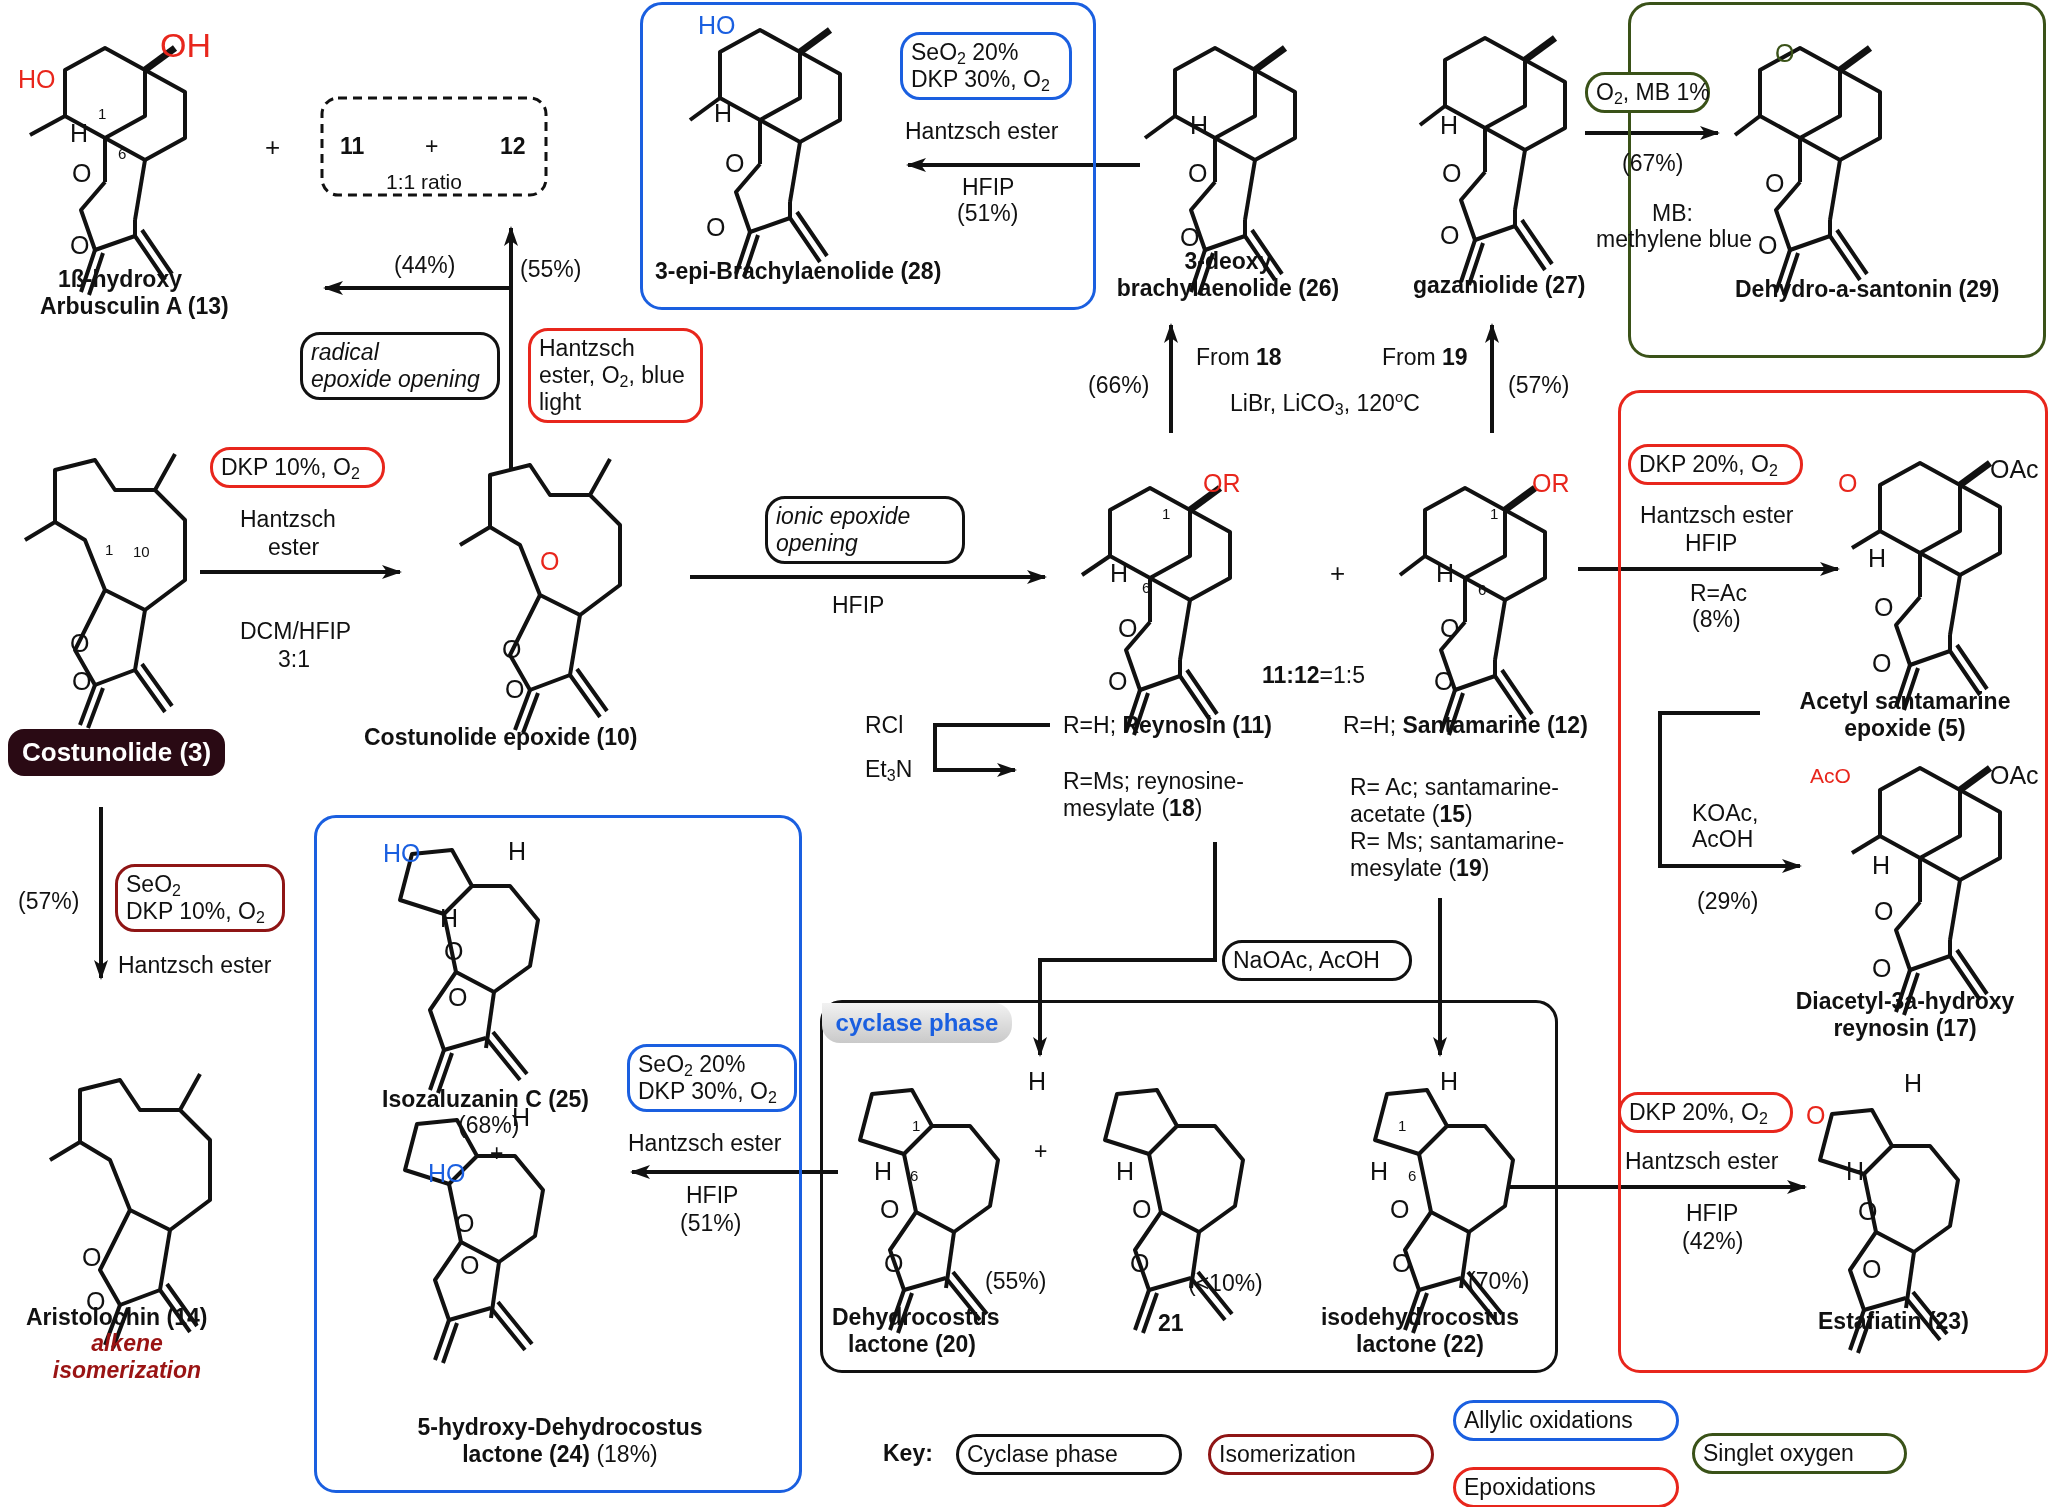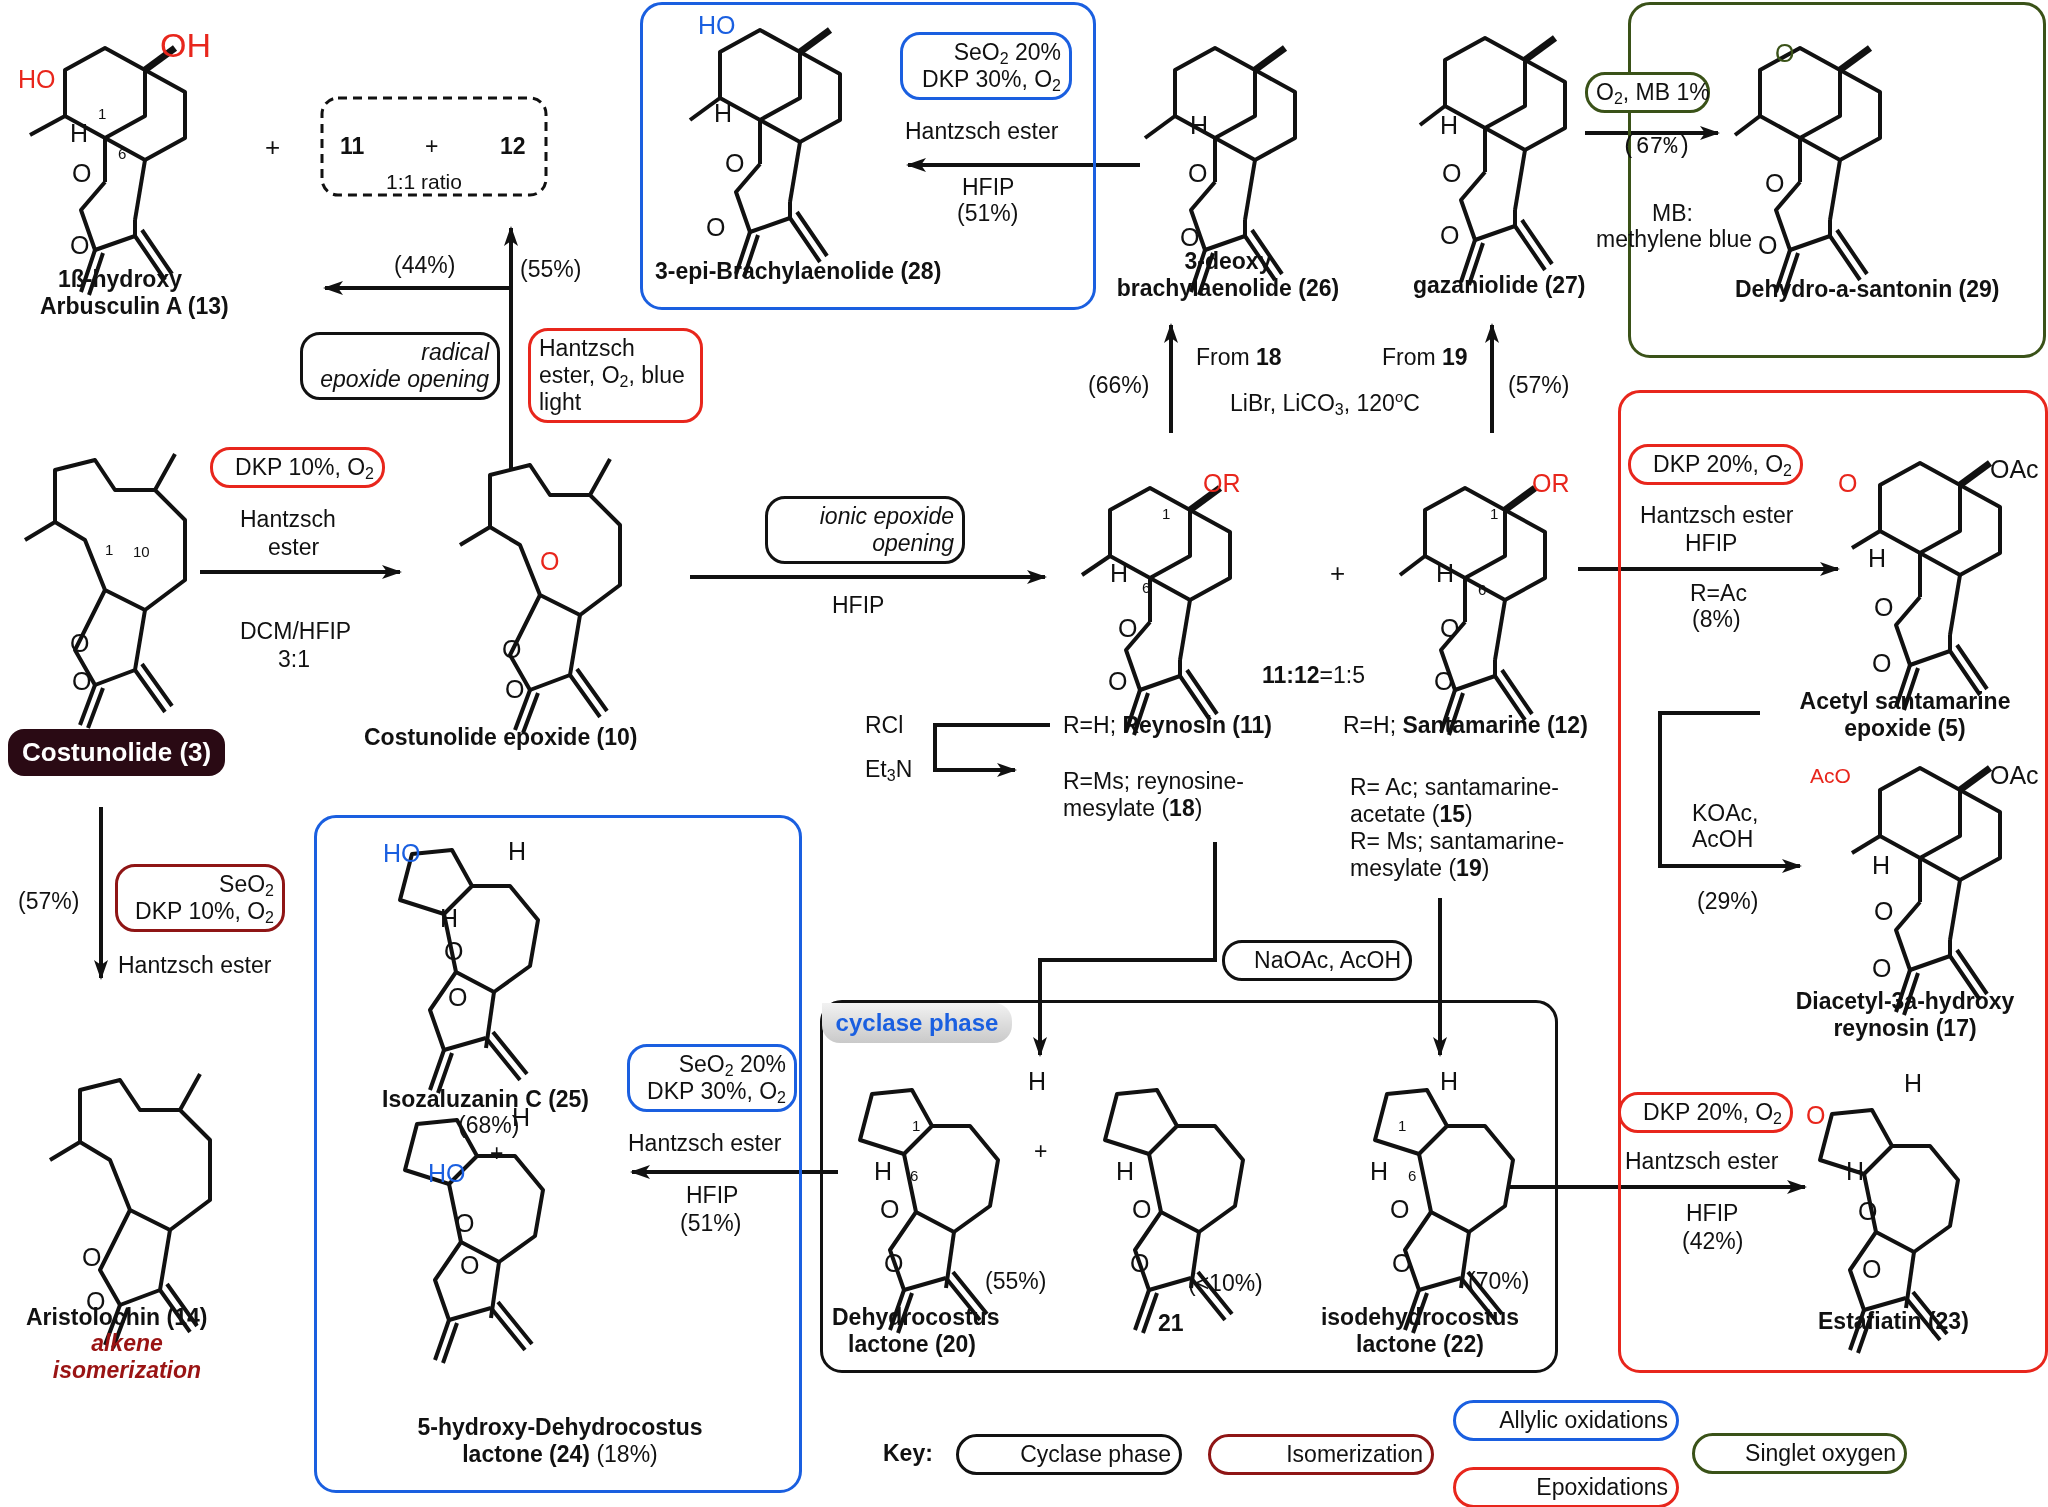"SeO2 20%" .pill { text-align: right -> left }
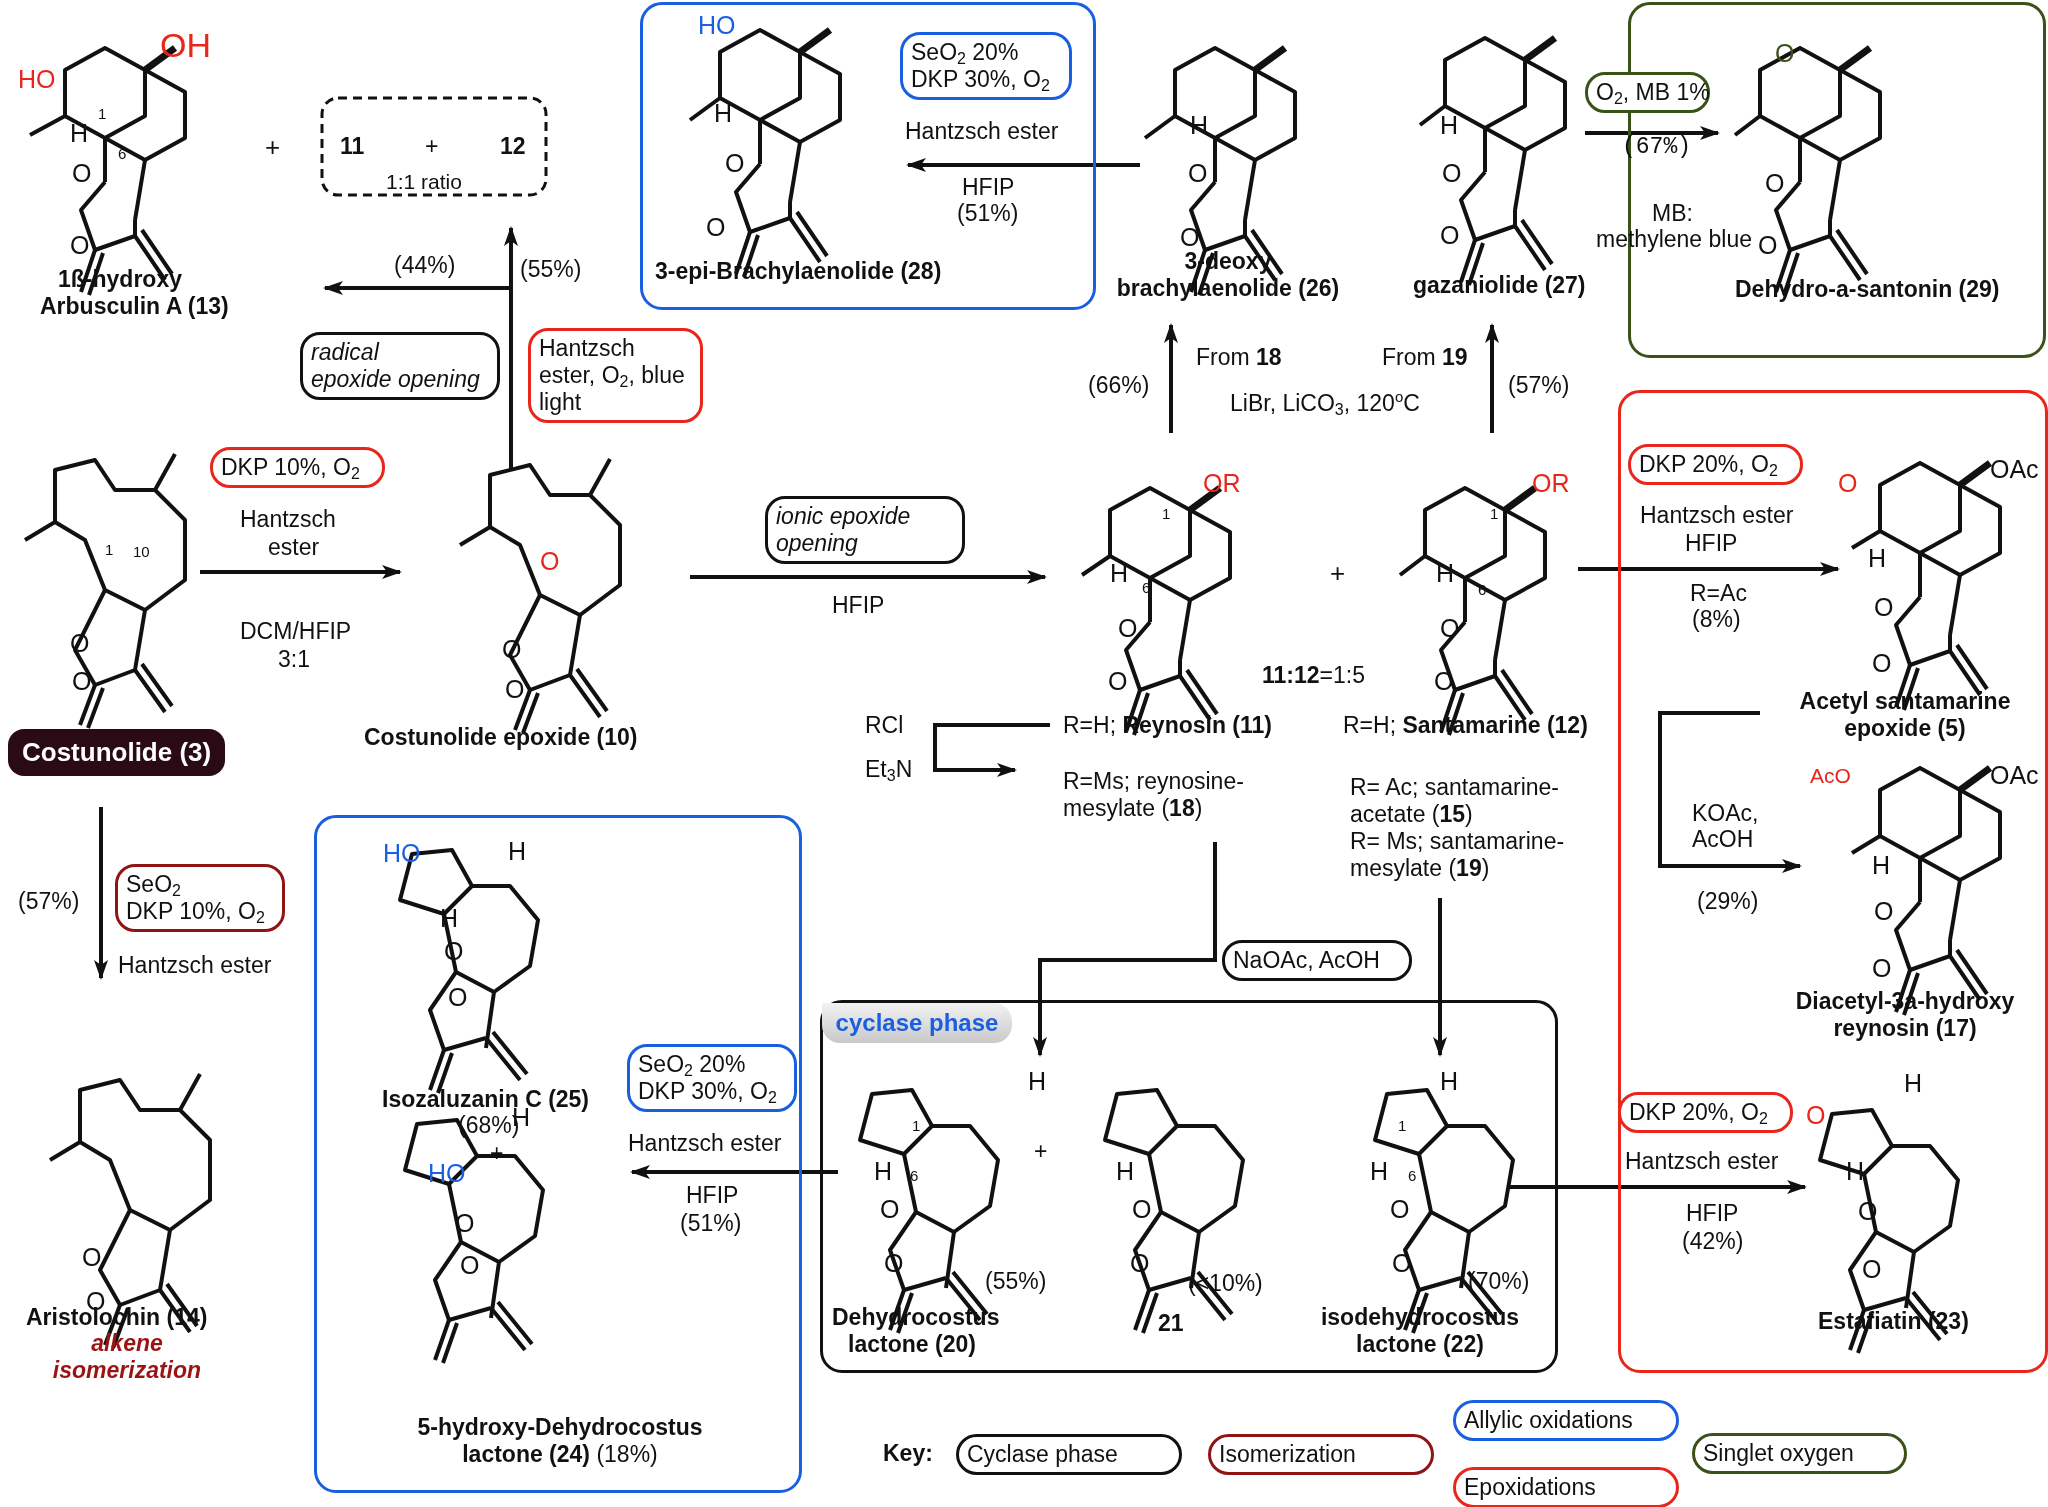"(67%)" span.t { font-family: Liberation Mono, monospace -> none; top: 134px -> 150px }
